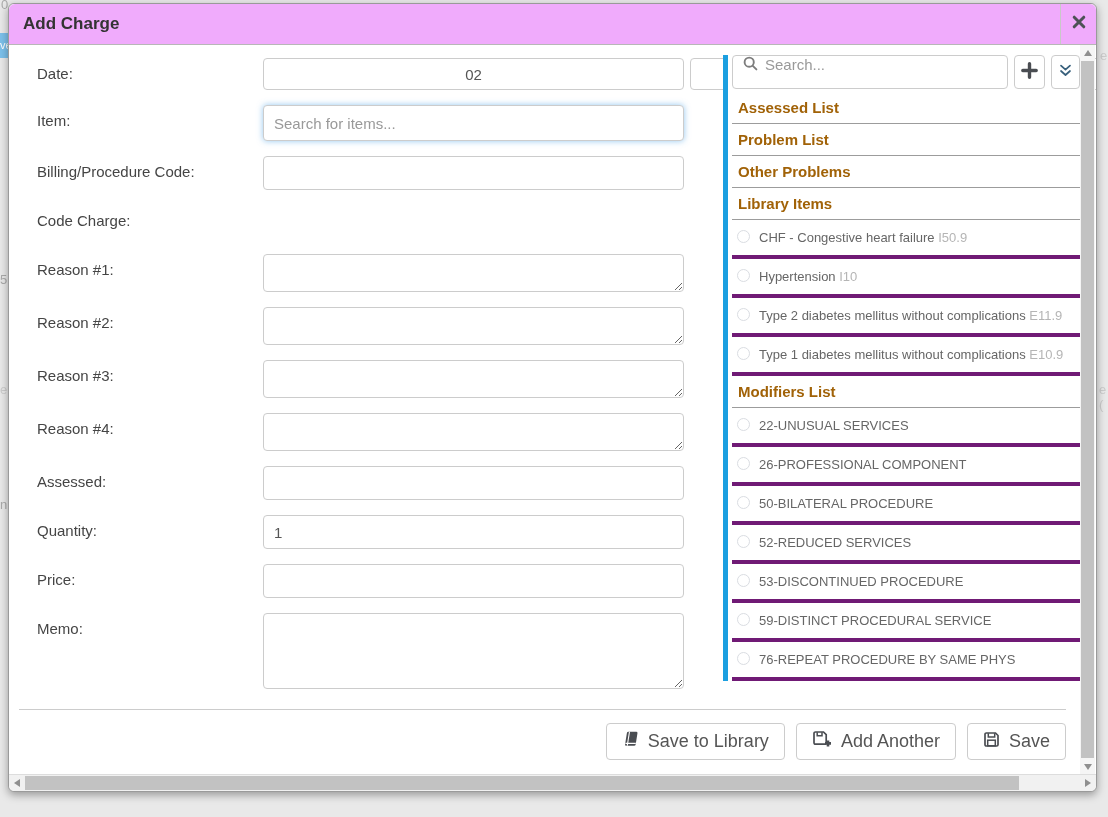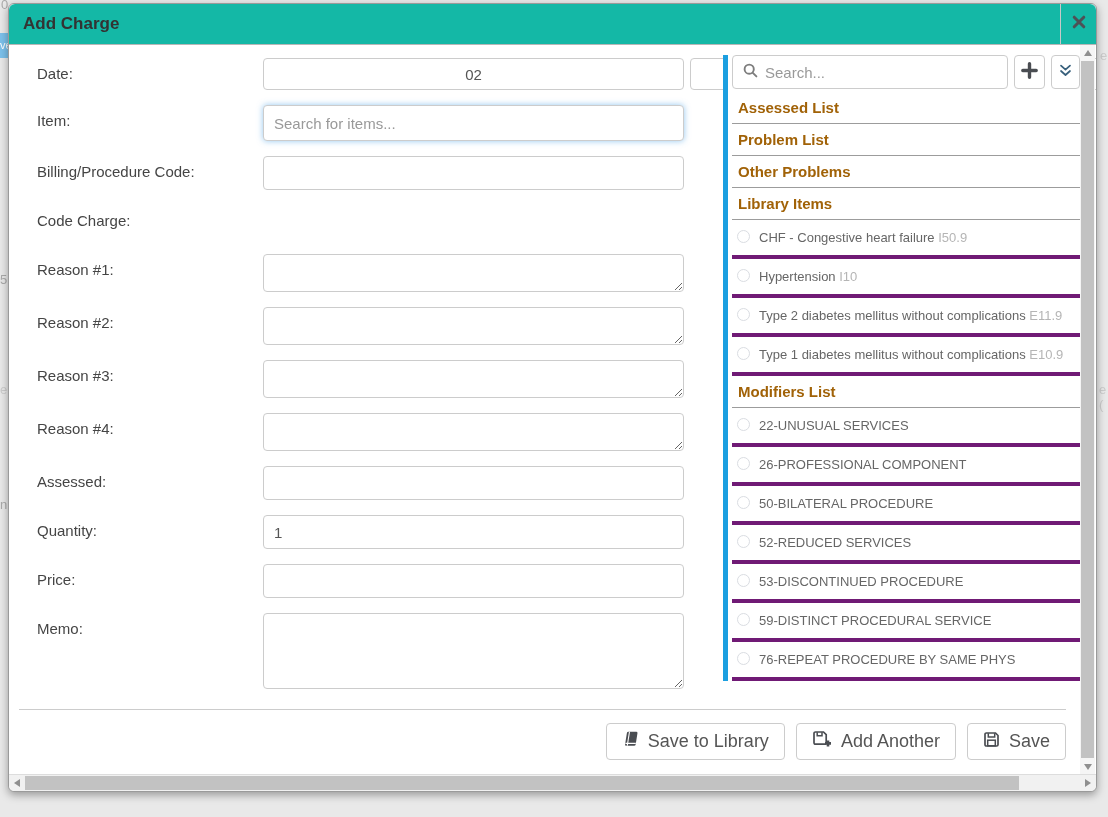"Add Charge" .modal-header { background: #14b8a6 -> #f0abfc }
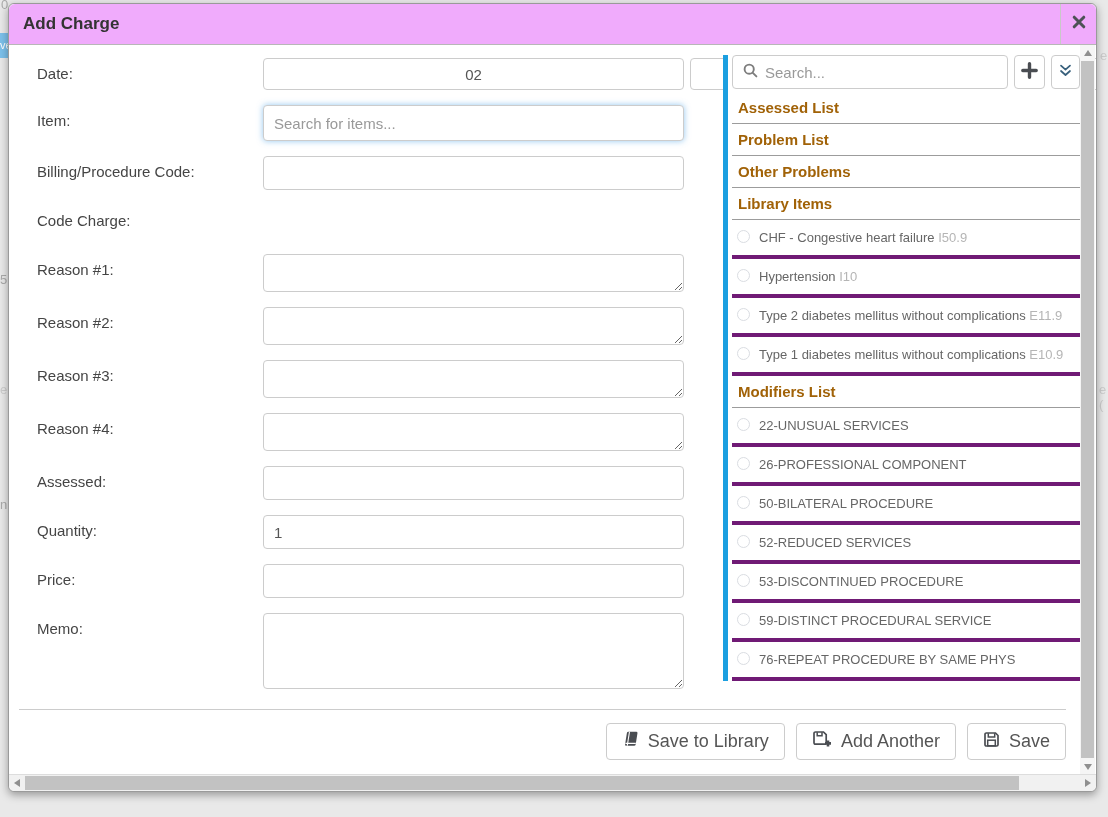"Search..." .panel-search { align-items: center -> flex-start }
